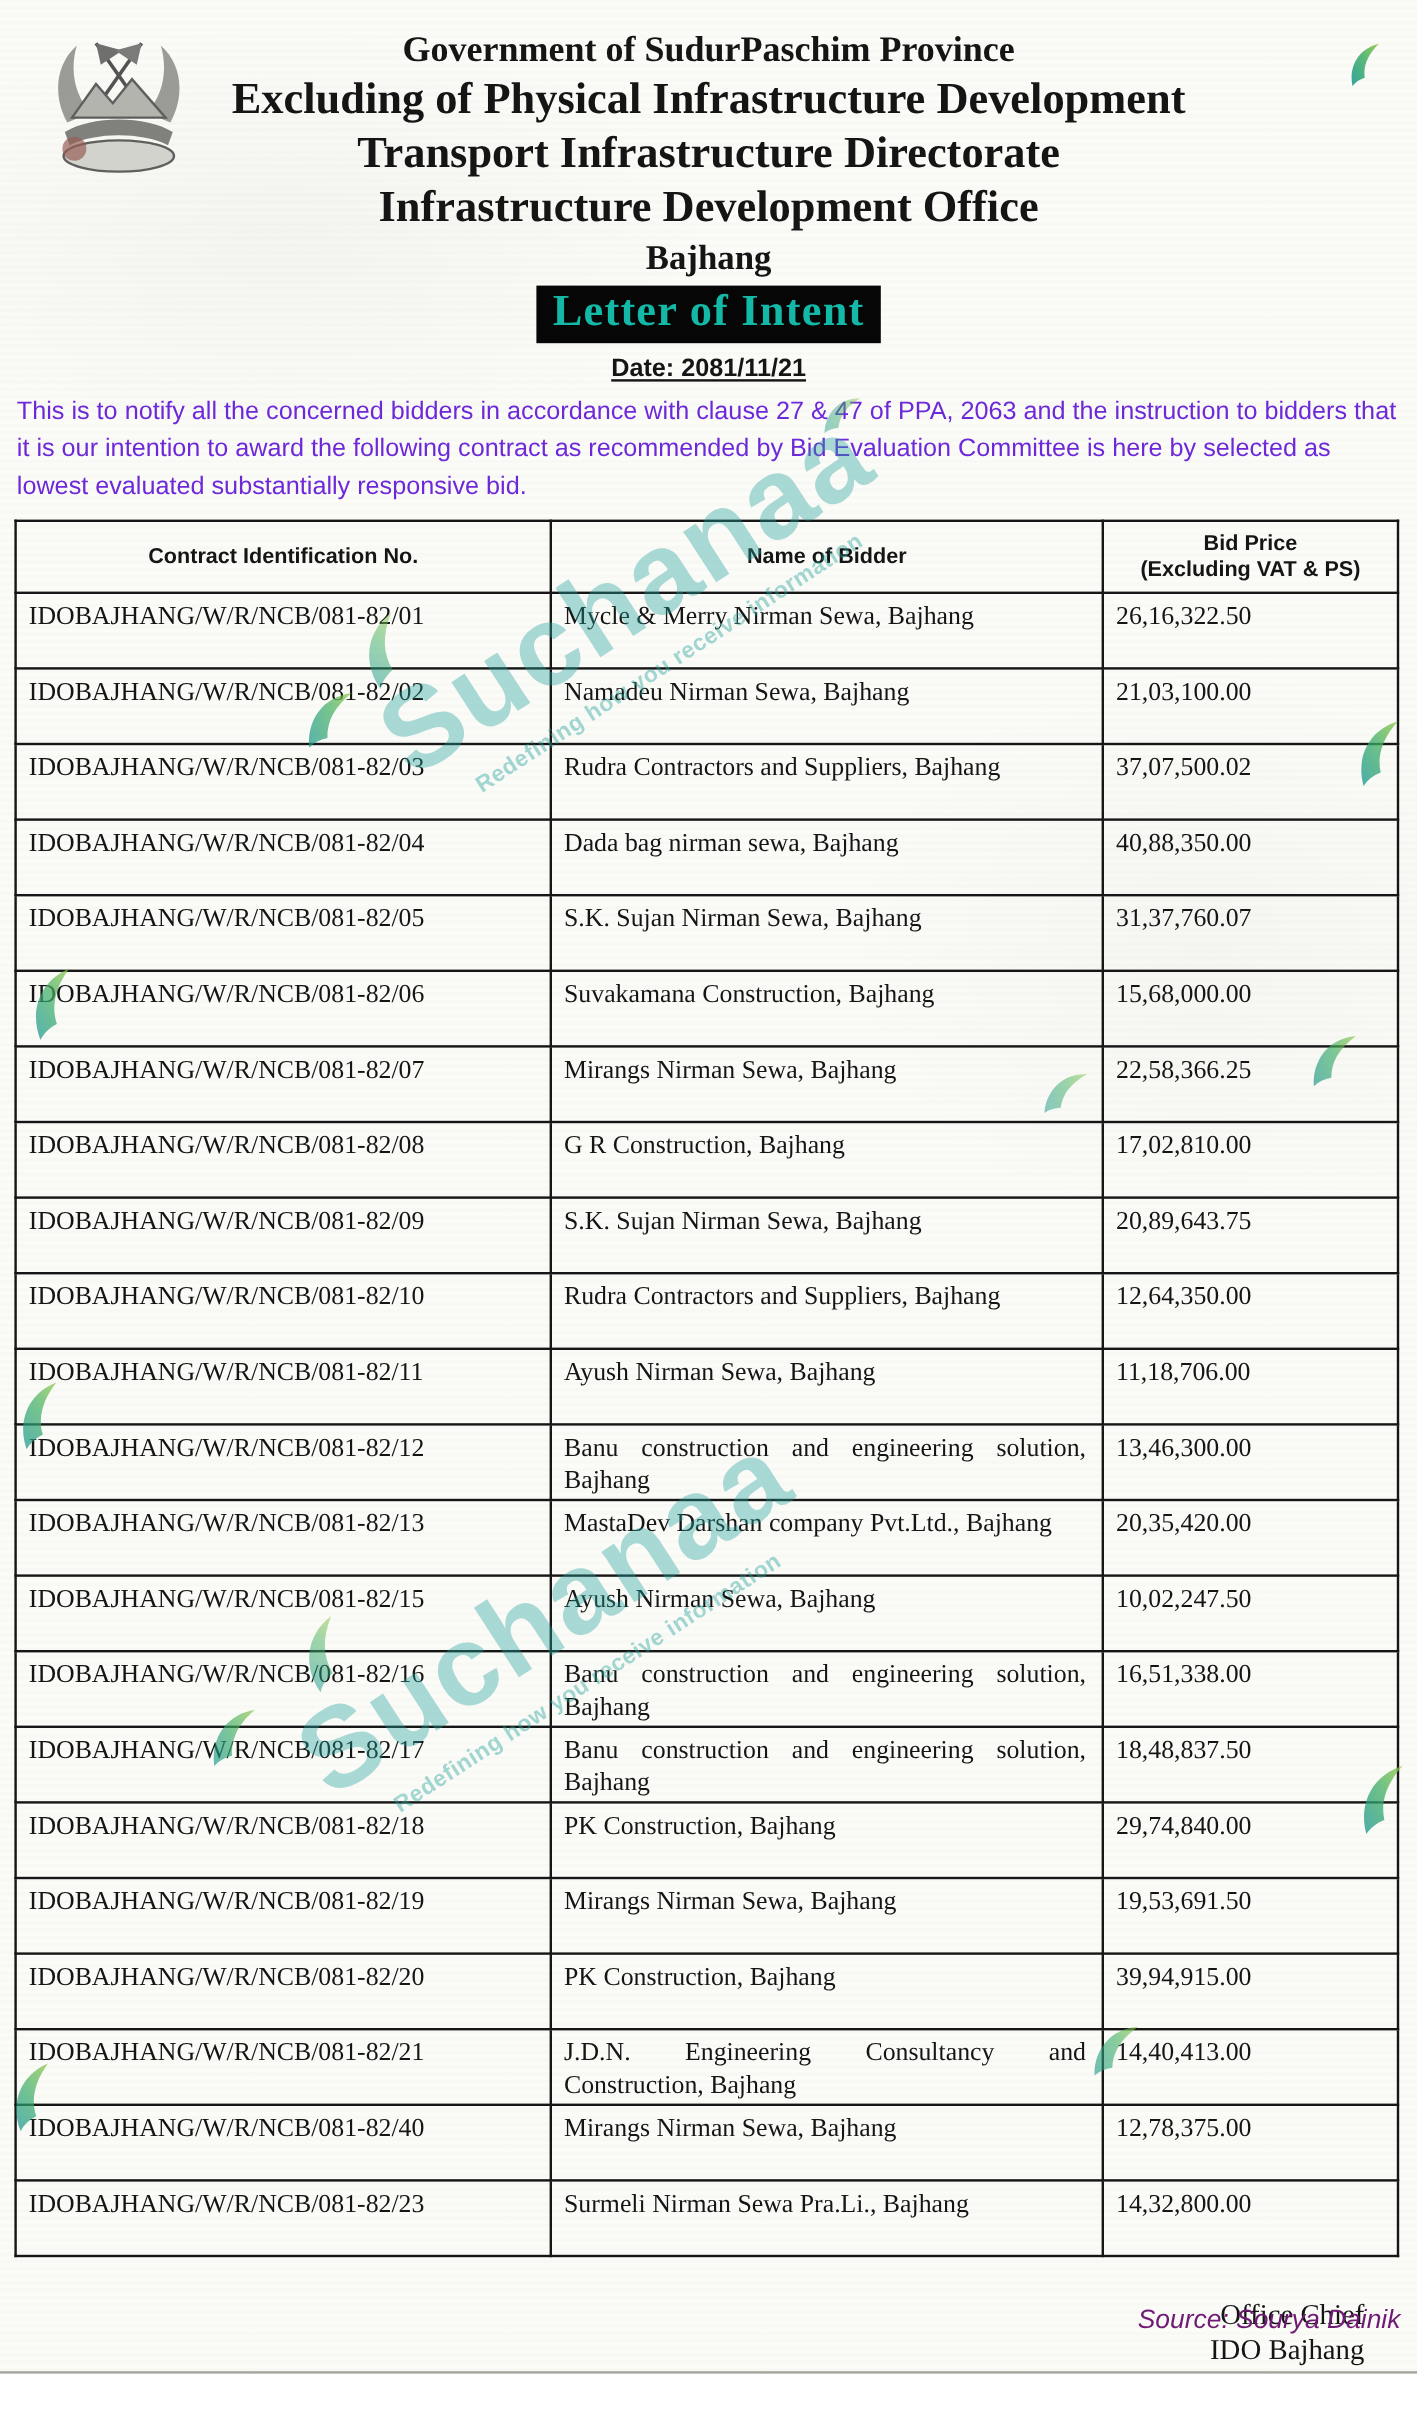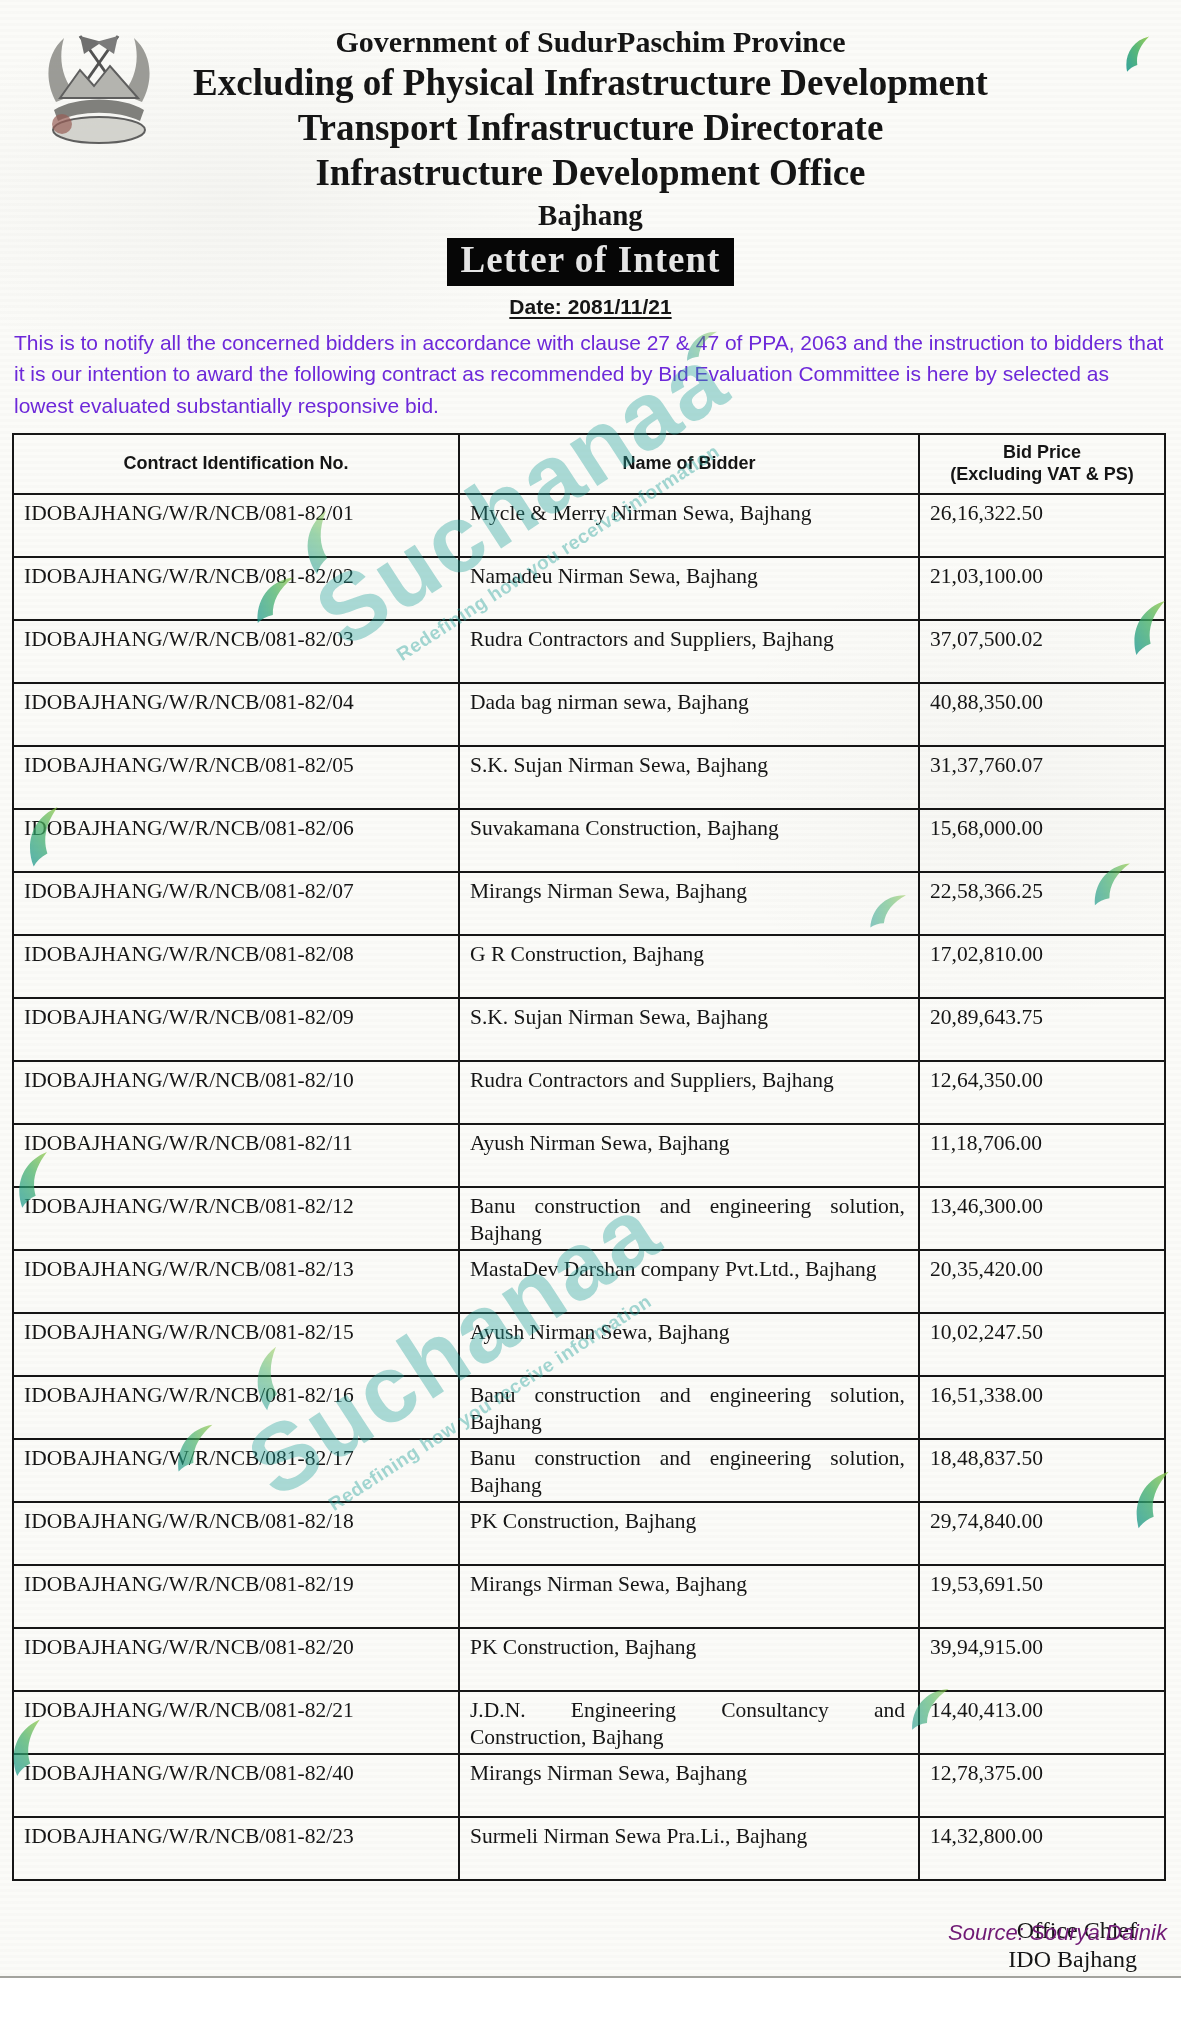"Letter of Intent" .title-box { color: #e5e5e5 -> #14b8a6 }
